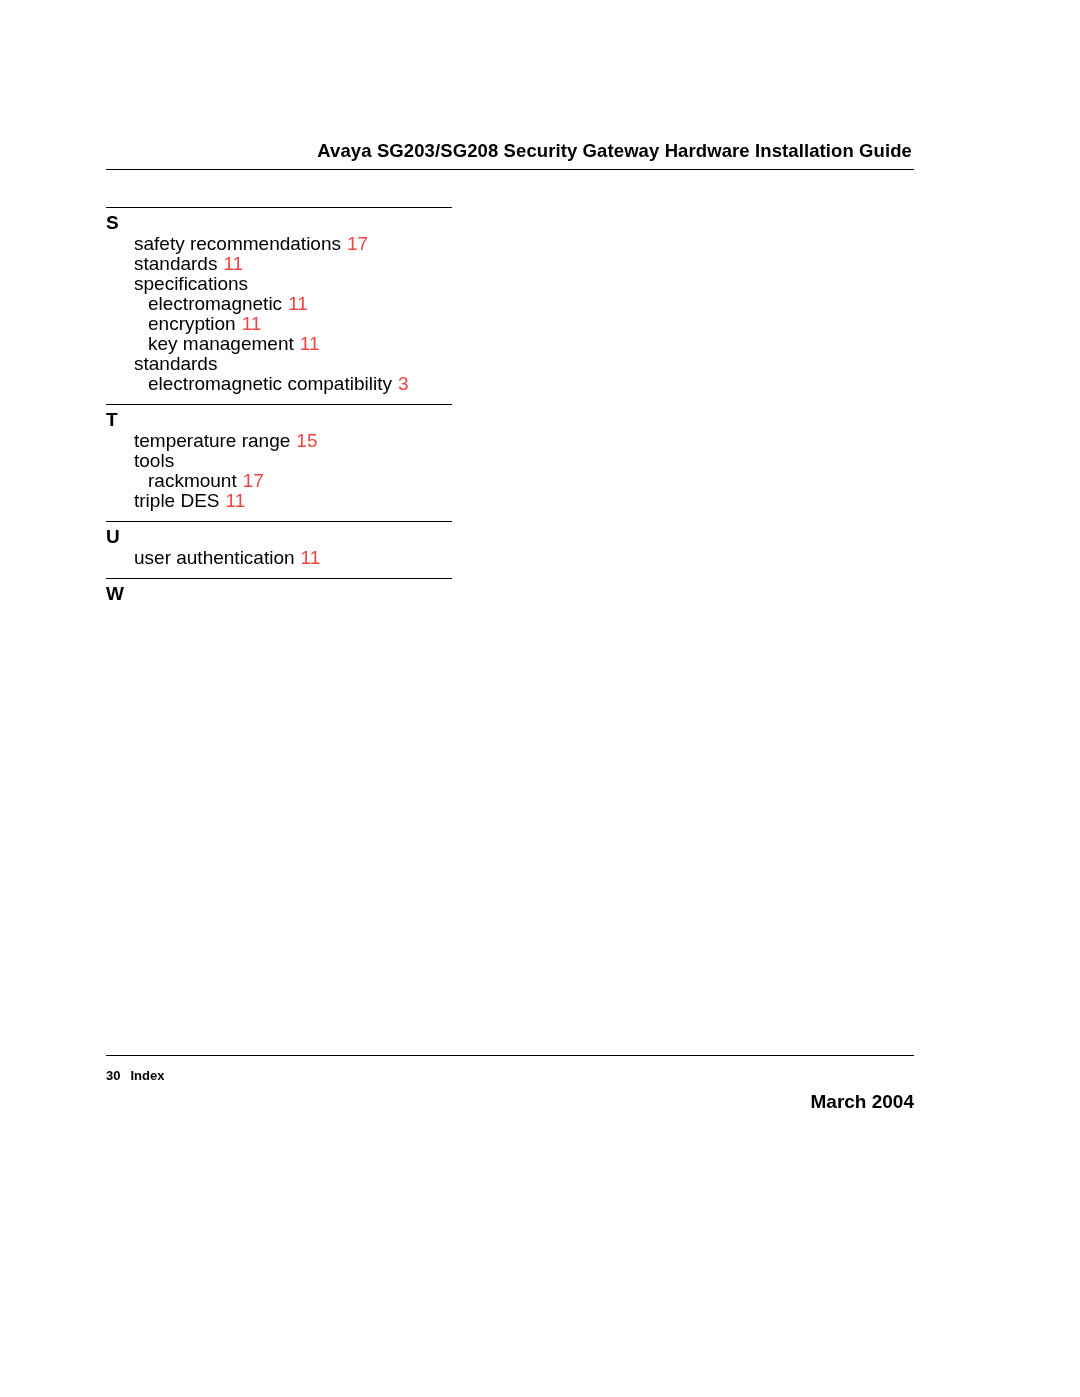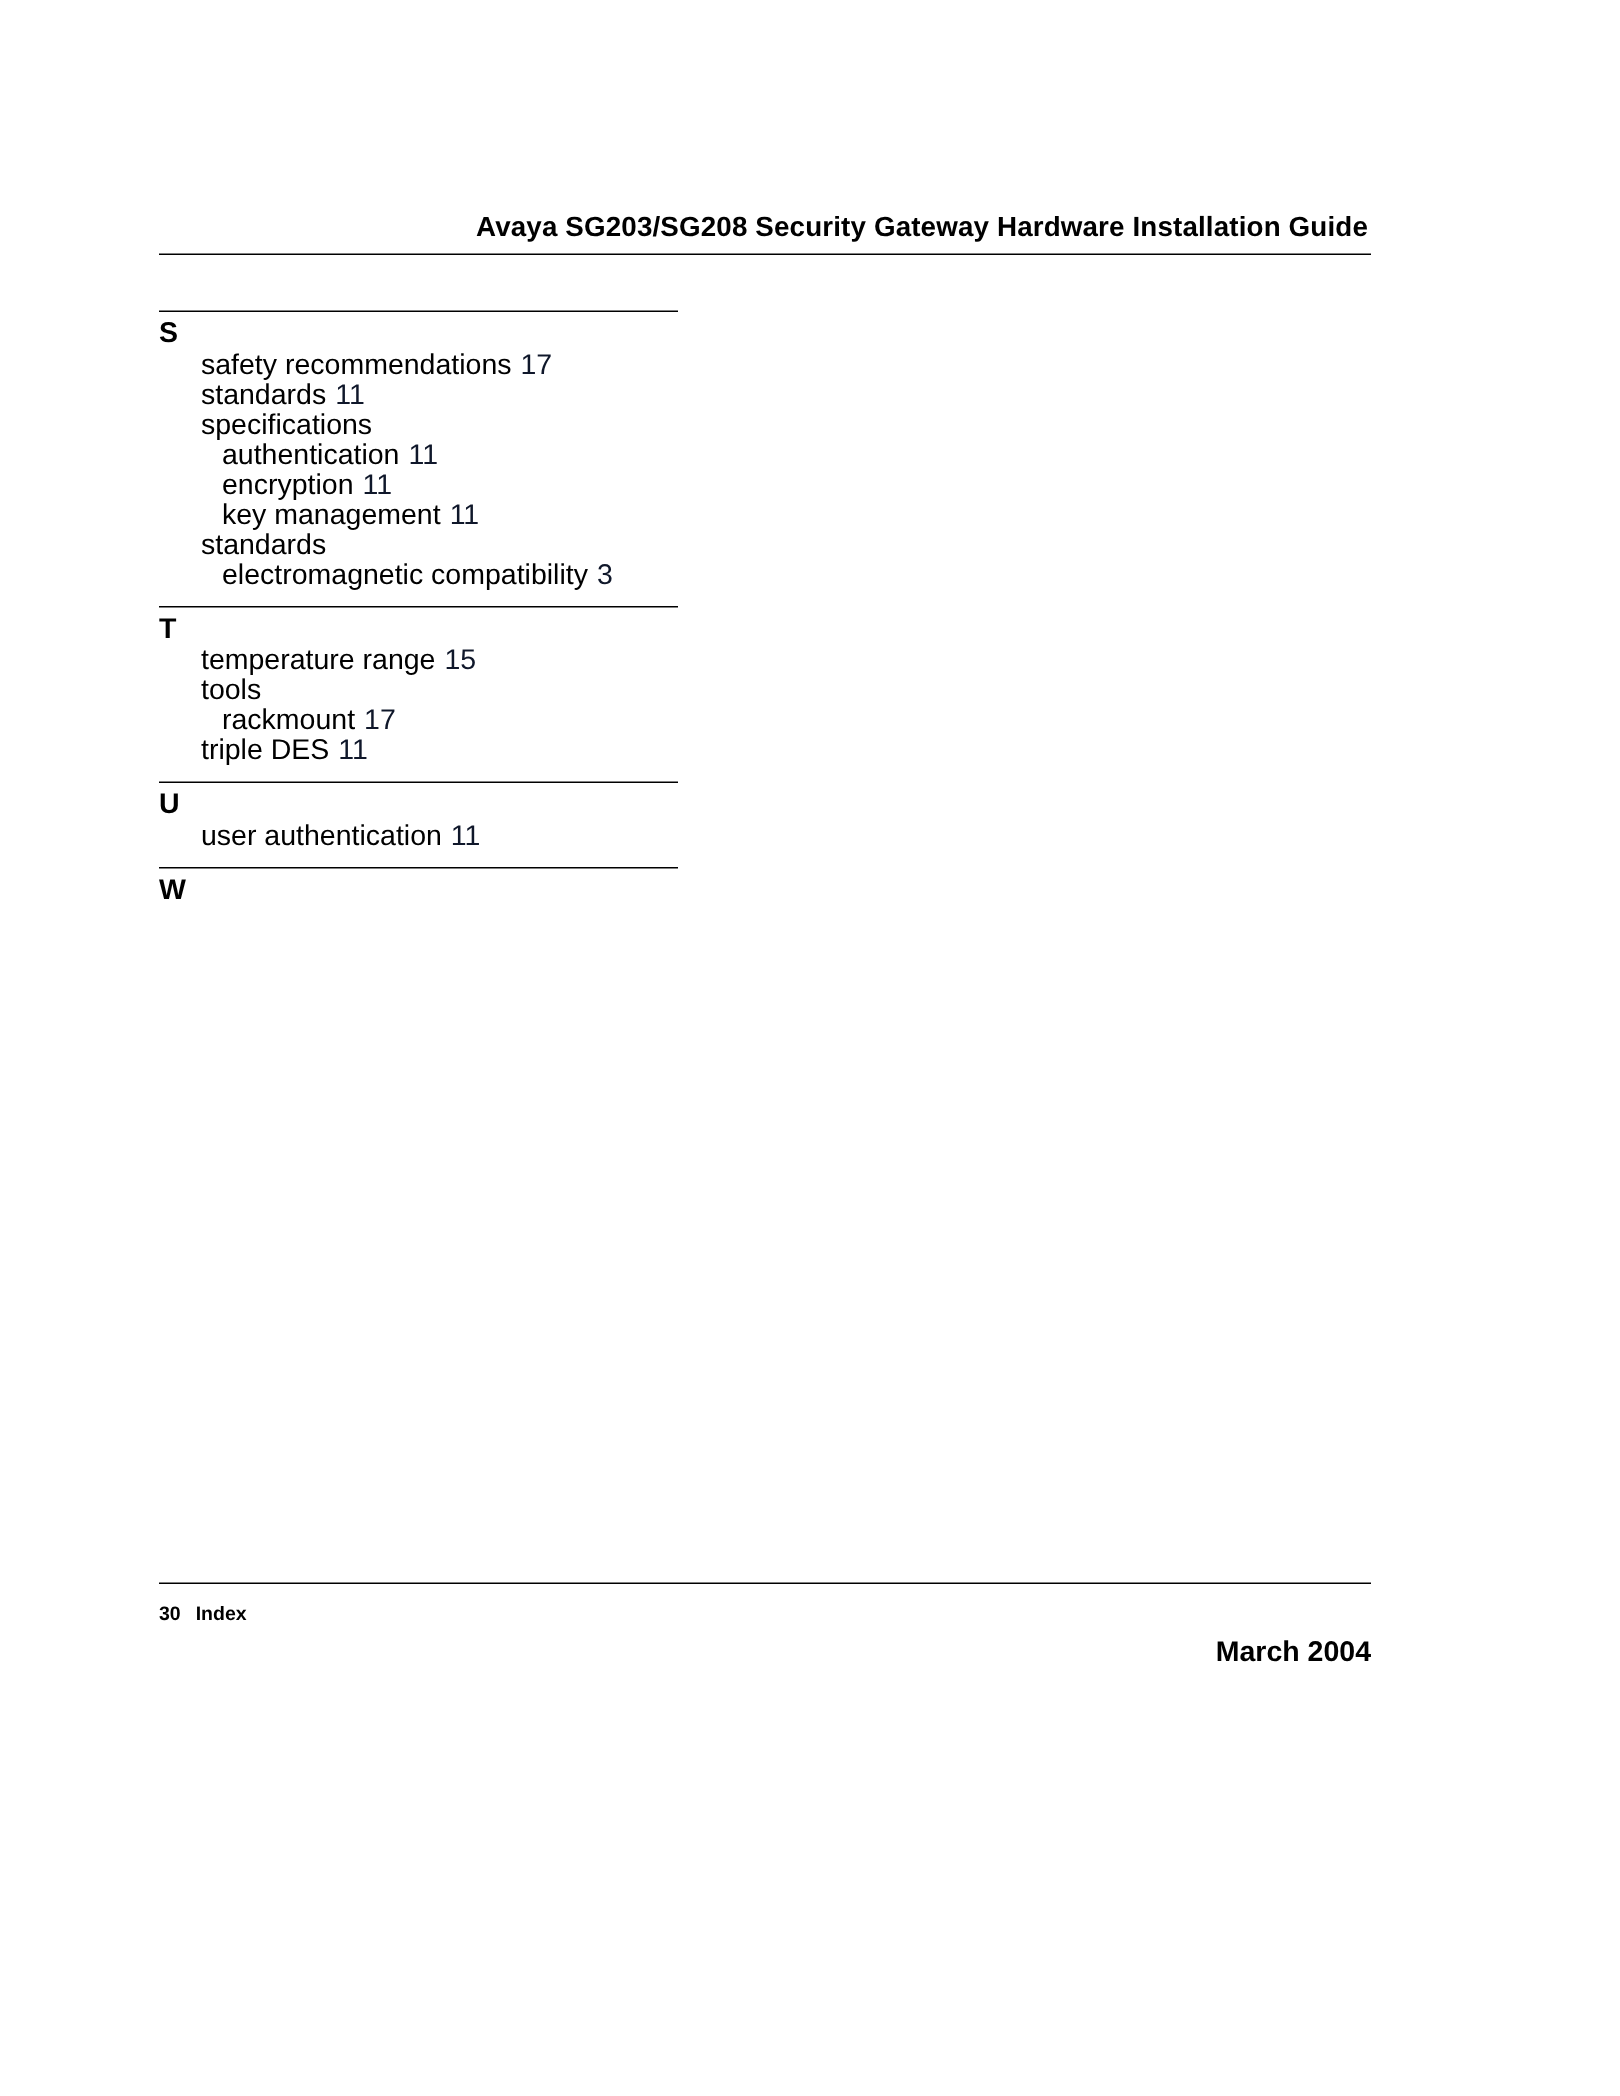"17" .page-link { color: #0f172a -> #ef4444 }
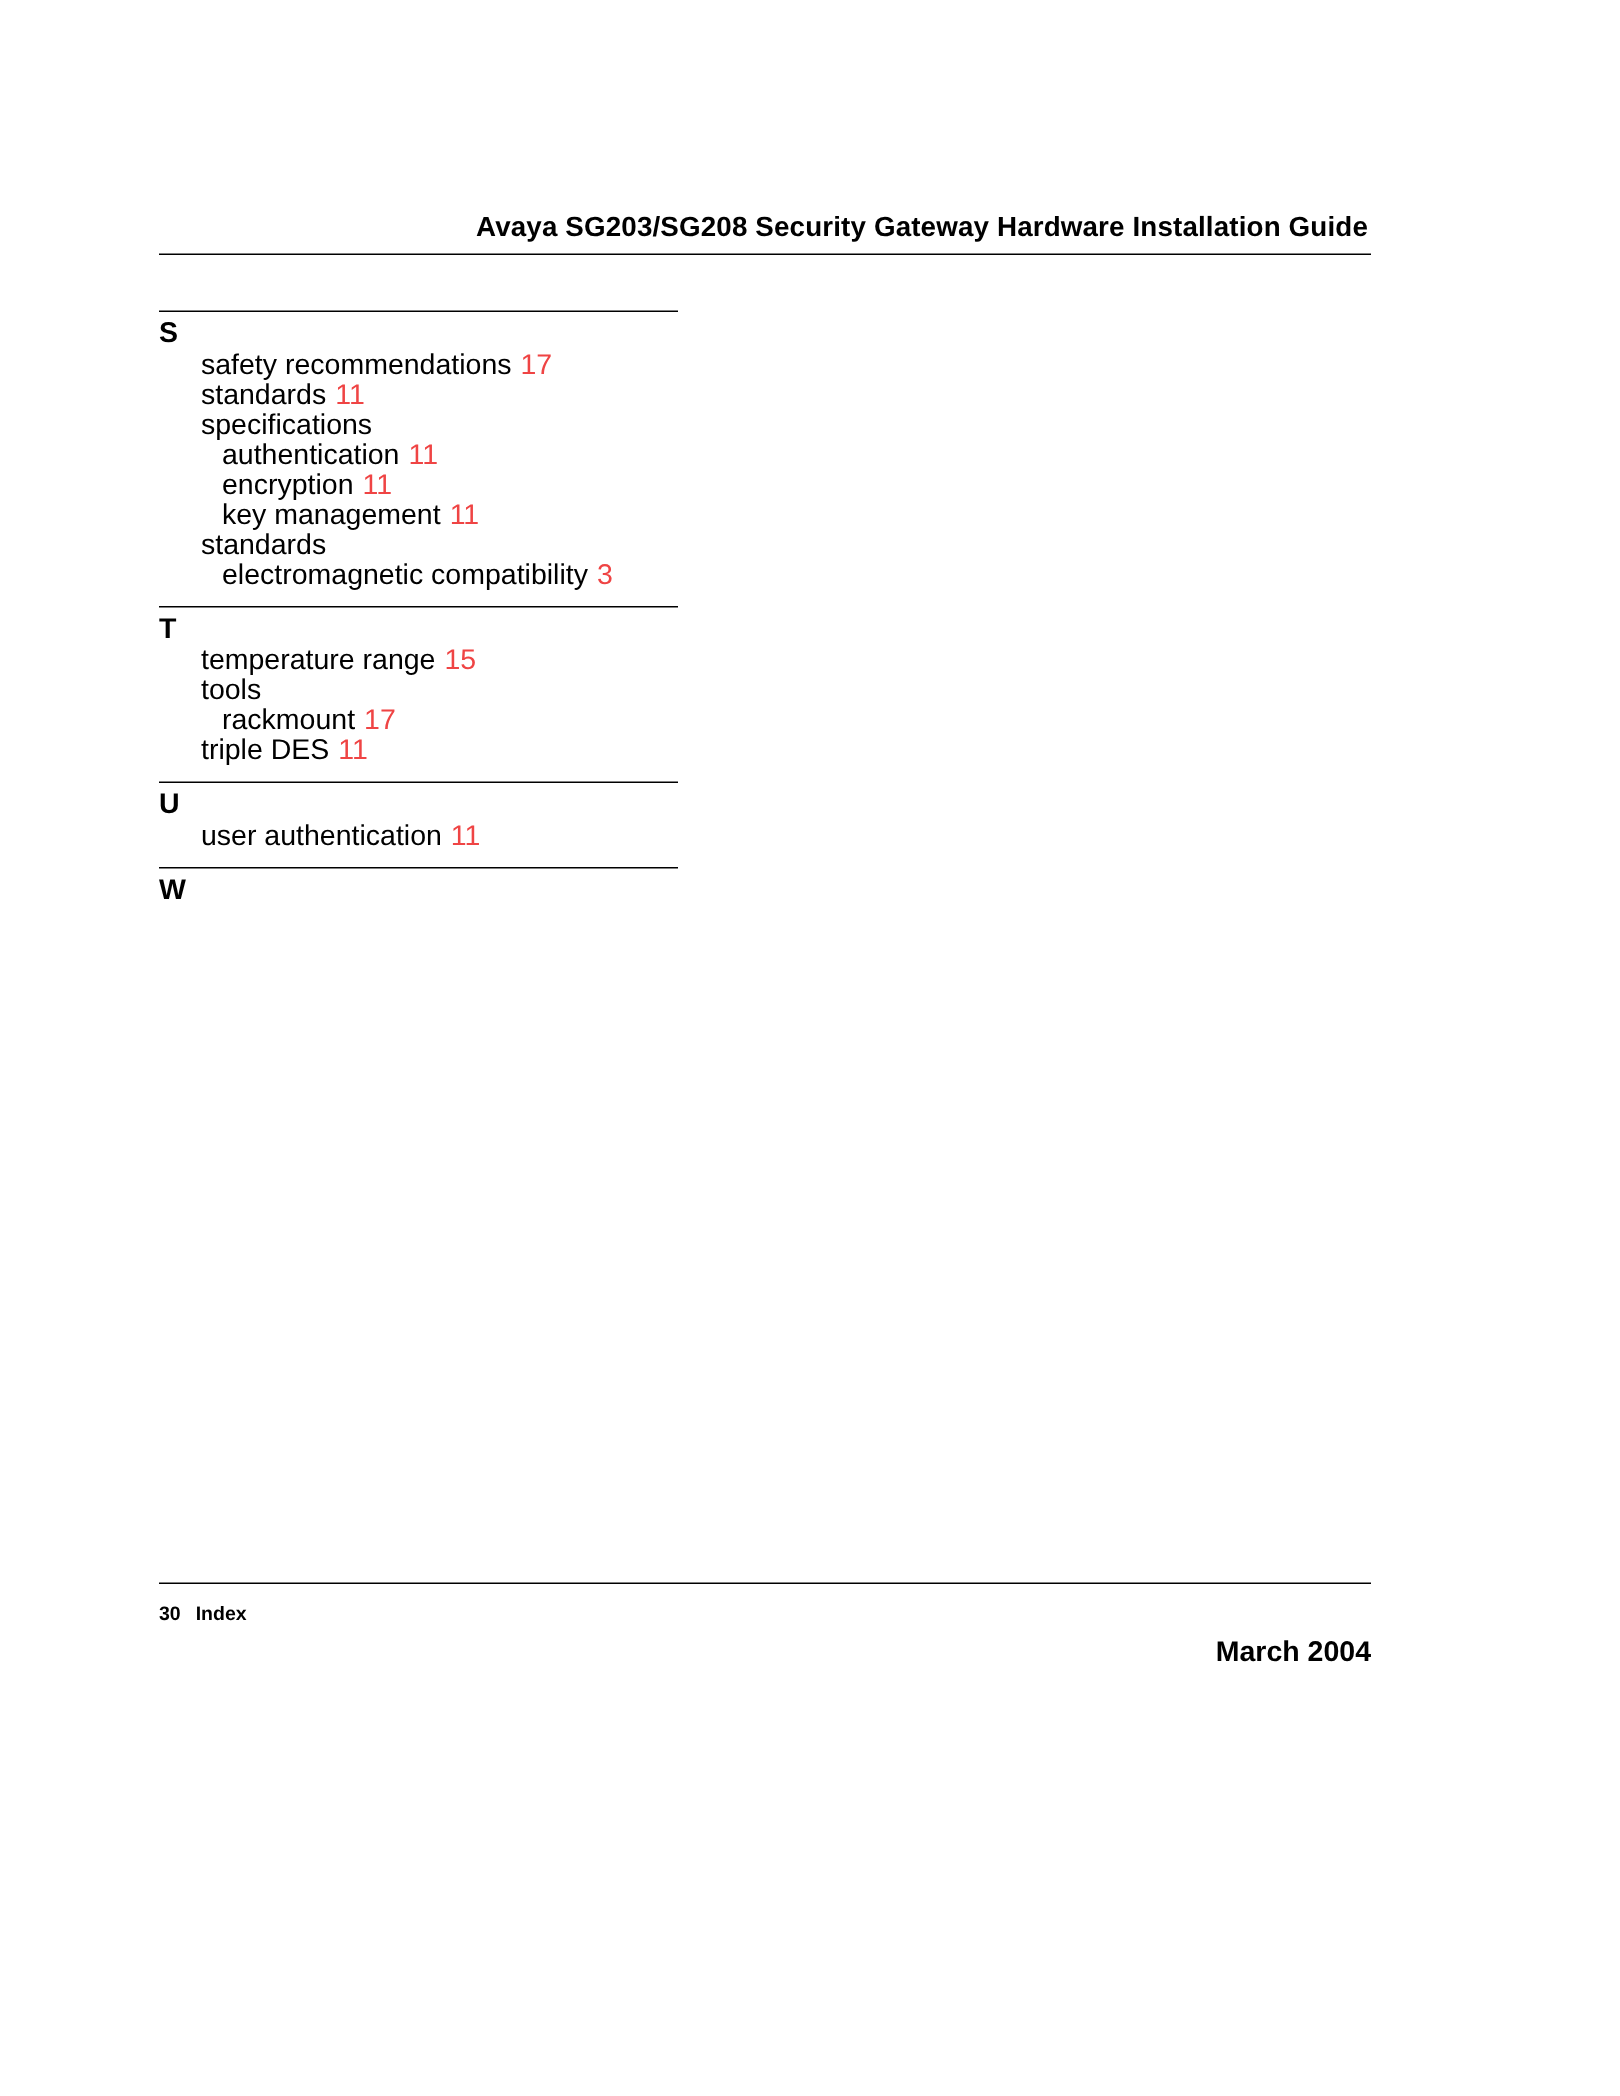"authentication" span.entry-label { text: authentication -> electromagnetic }
